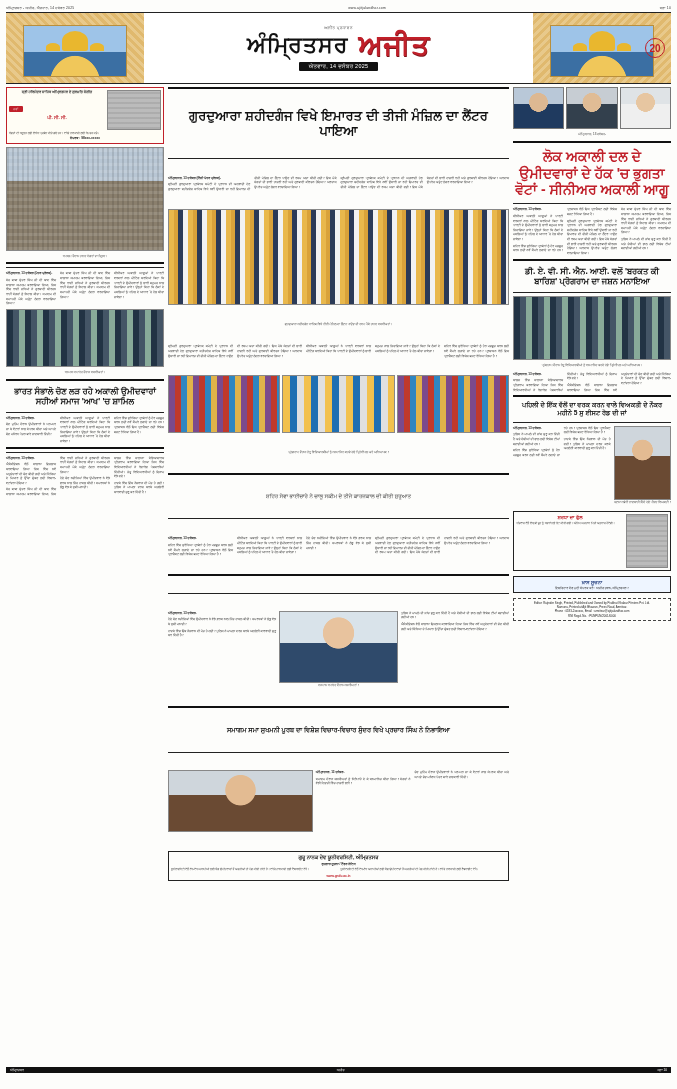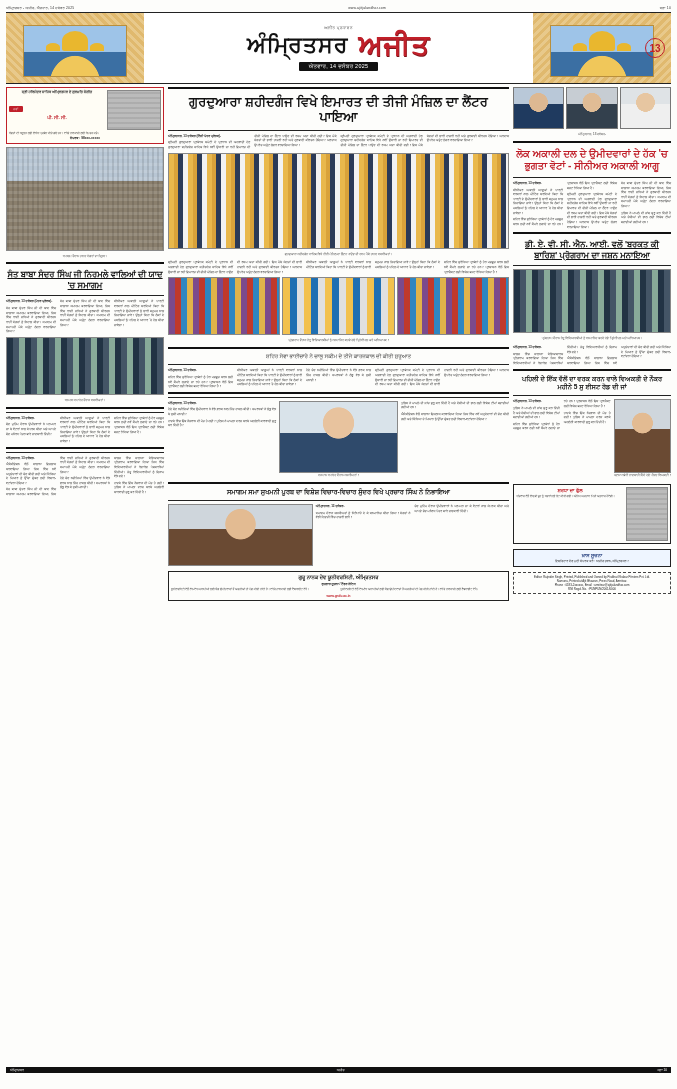"13" div.mast-pageno { text: 13 -> 20 }
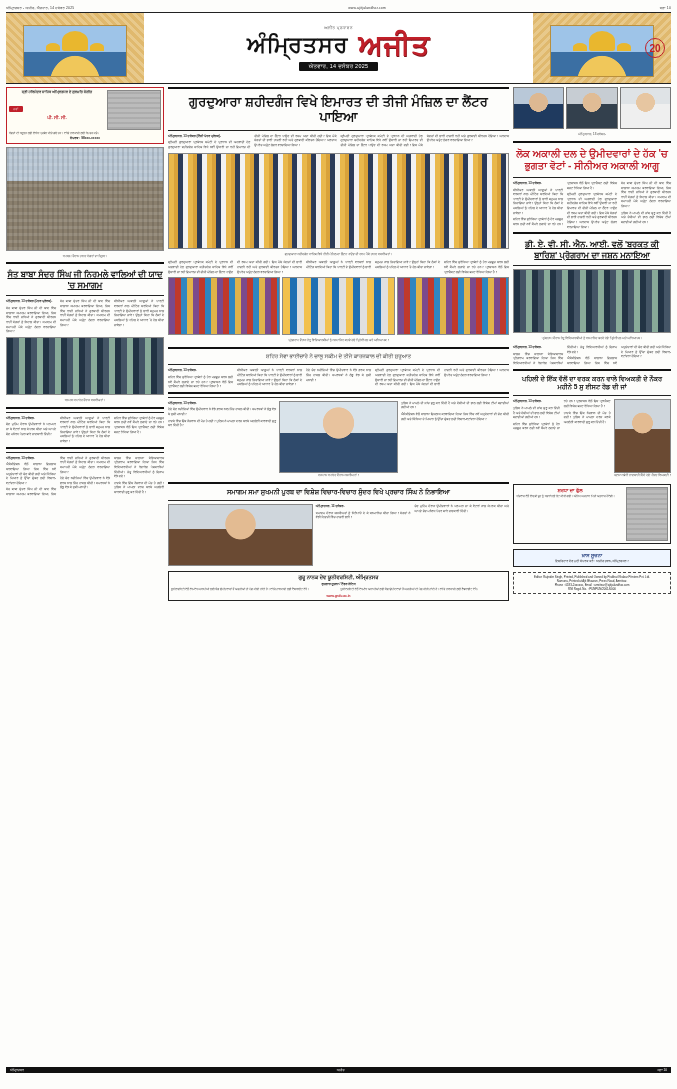"ਗੁਰਦੁਆਰਾ ਸ਼ਹੀਦਗੰਜ ਵਿਖੇ ਇਮਾਰਤ ਦੀ" .colmid { gap: 3px -> 17px }
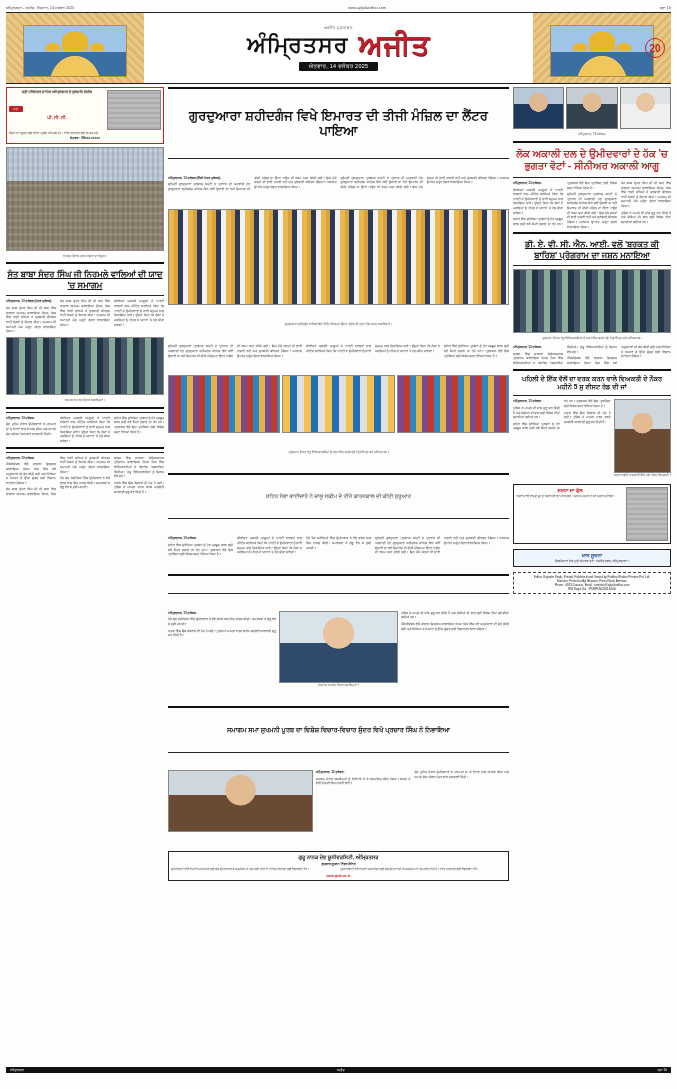"ਲੋਕ ਅਕਾਲੀ ਦਲ ਦੇ ਉਮੀਦਵਾਰਾਂ" .hl-red { font-size: 10px -> 14px }
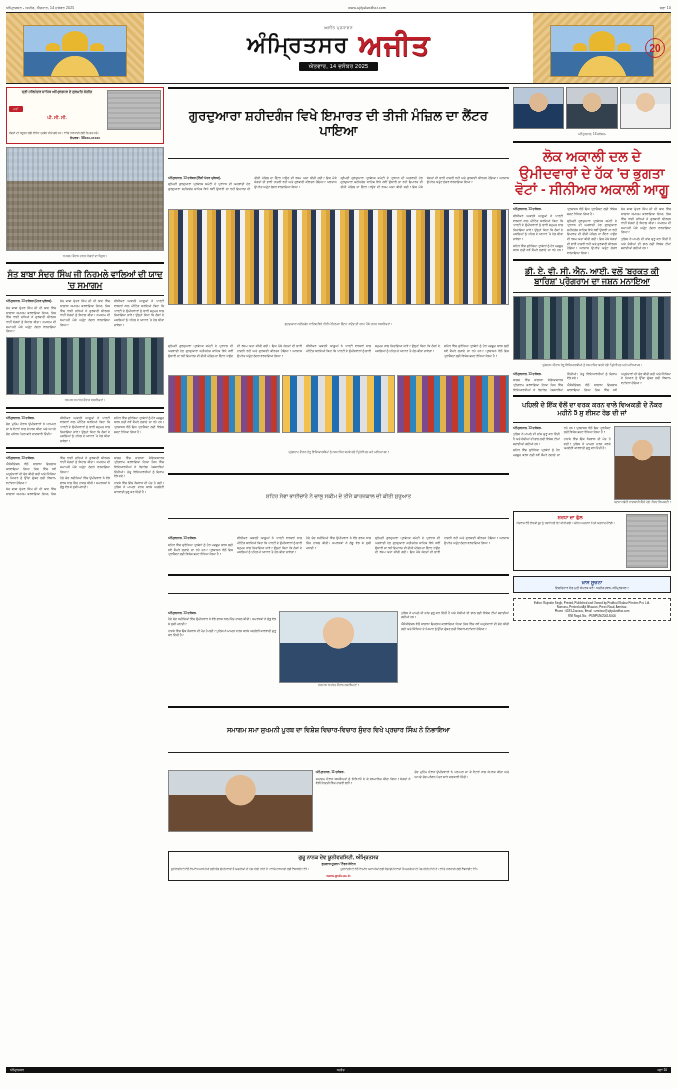"ਸੰਤ ਬਾਬਾ ਸੁੰਦਰ ਸਿੰਘ ਜੀ ਨਿਰਮਲੇ" div.hl-sec { html: <div>ਸੰਤ ਬਾਬਾ ਸੁੰਦਰ ਸਿੰਘ ਜੀ ਨਿਰਮਲੇ ਵਾਲਿਆਂ ਦੀ ਯਾਦ 'ਚ ਸਮਾਗਮ</div> -> none }
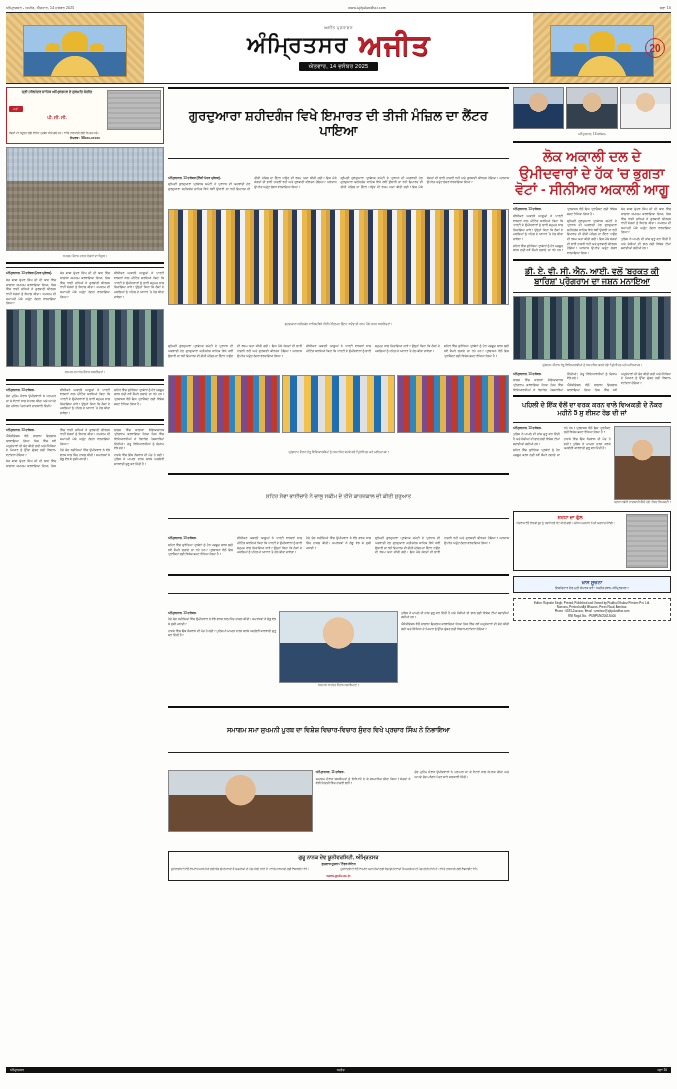"ਡੀ. ਏ. ਵੀ. ਸੀ. ਐਨ." .hl-sec { text-decoration: underline -> none }
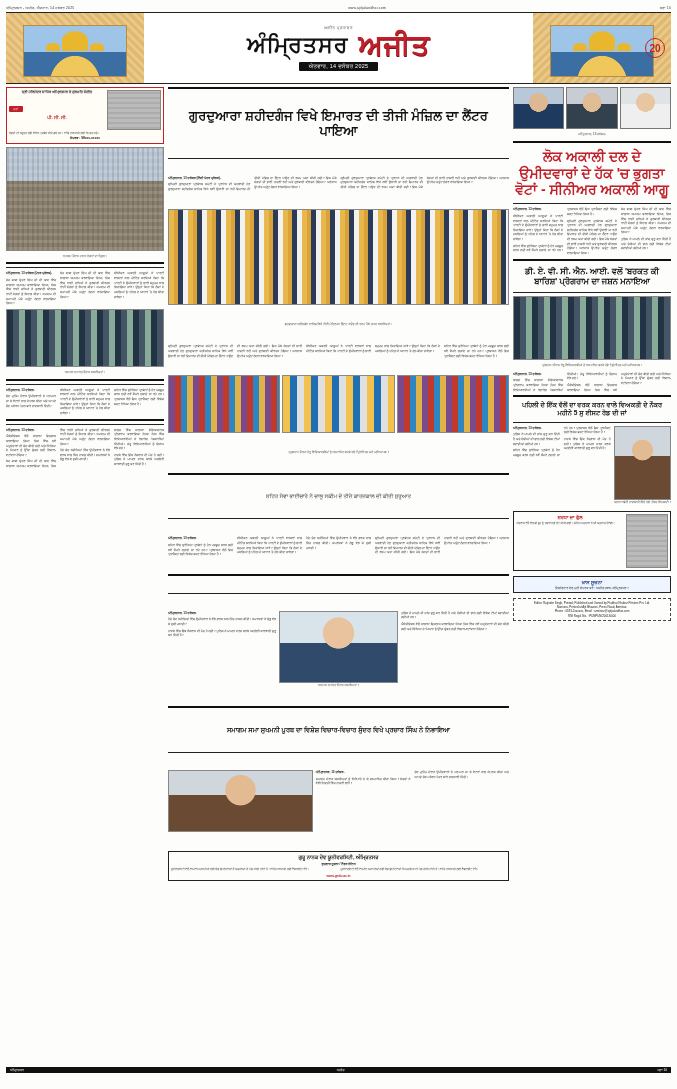"ਭਾਰਤ ਸੰਭਾਲੋ ਚੋਣ ਲੜ ਰਹੇ" div.hl-sec { html: none -> <div>ਭਾਰਤ ਸੰਭਾਲੋ ਚੋਣ ਲੜ ਰਹੇ ਅਕਾਲੀ ਉਮੀਦਵਾਰਾਂ ਸਹੀਆਂ ਸਮਾਜ 'ਆਖ' 'ਚ ਸ਼ਾਮਿਲ</div> }
